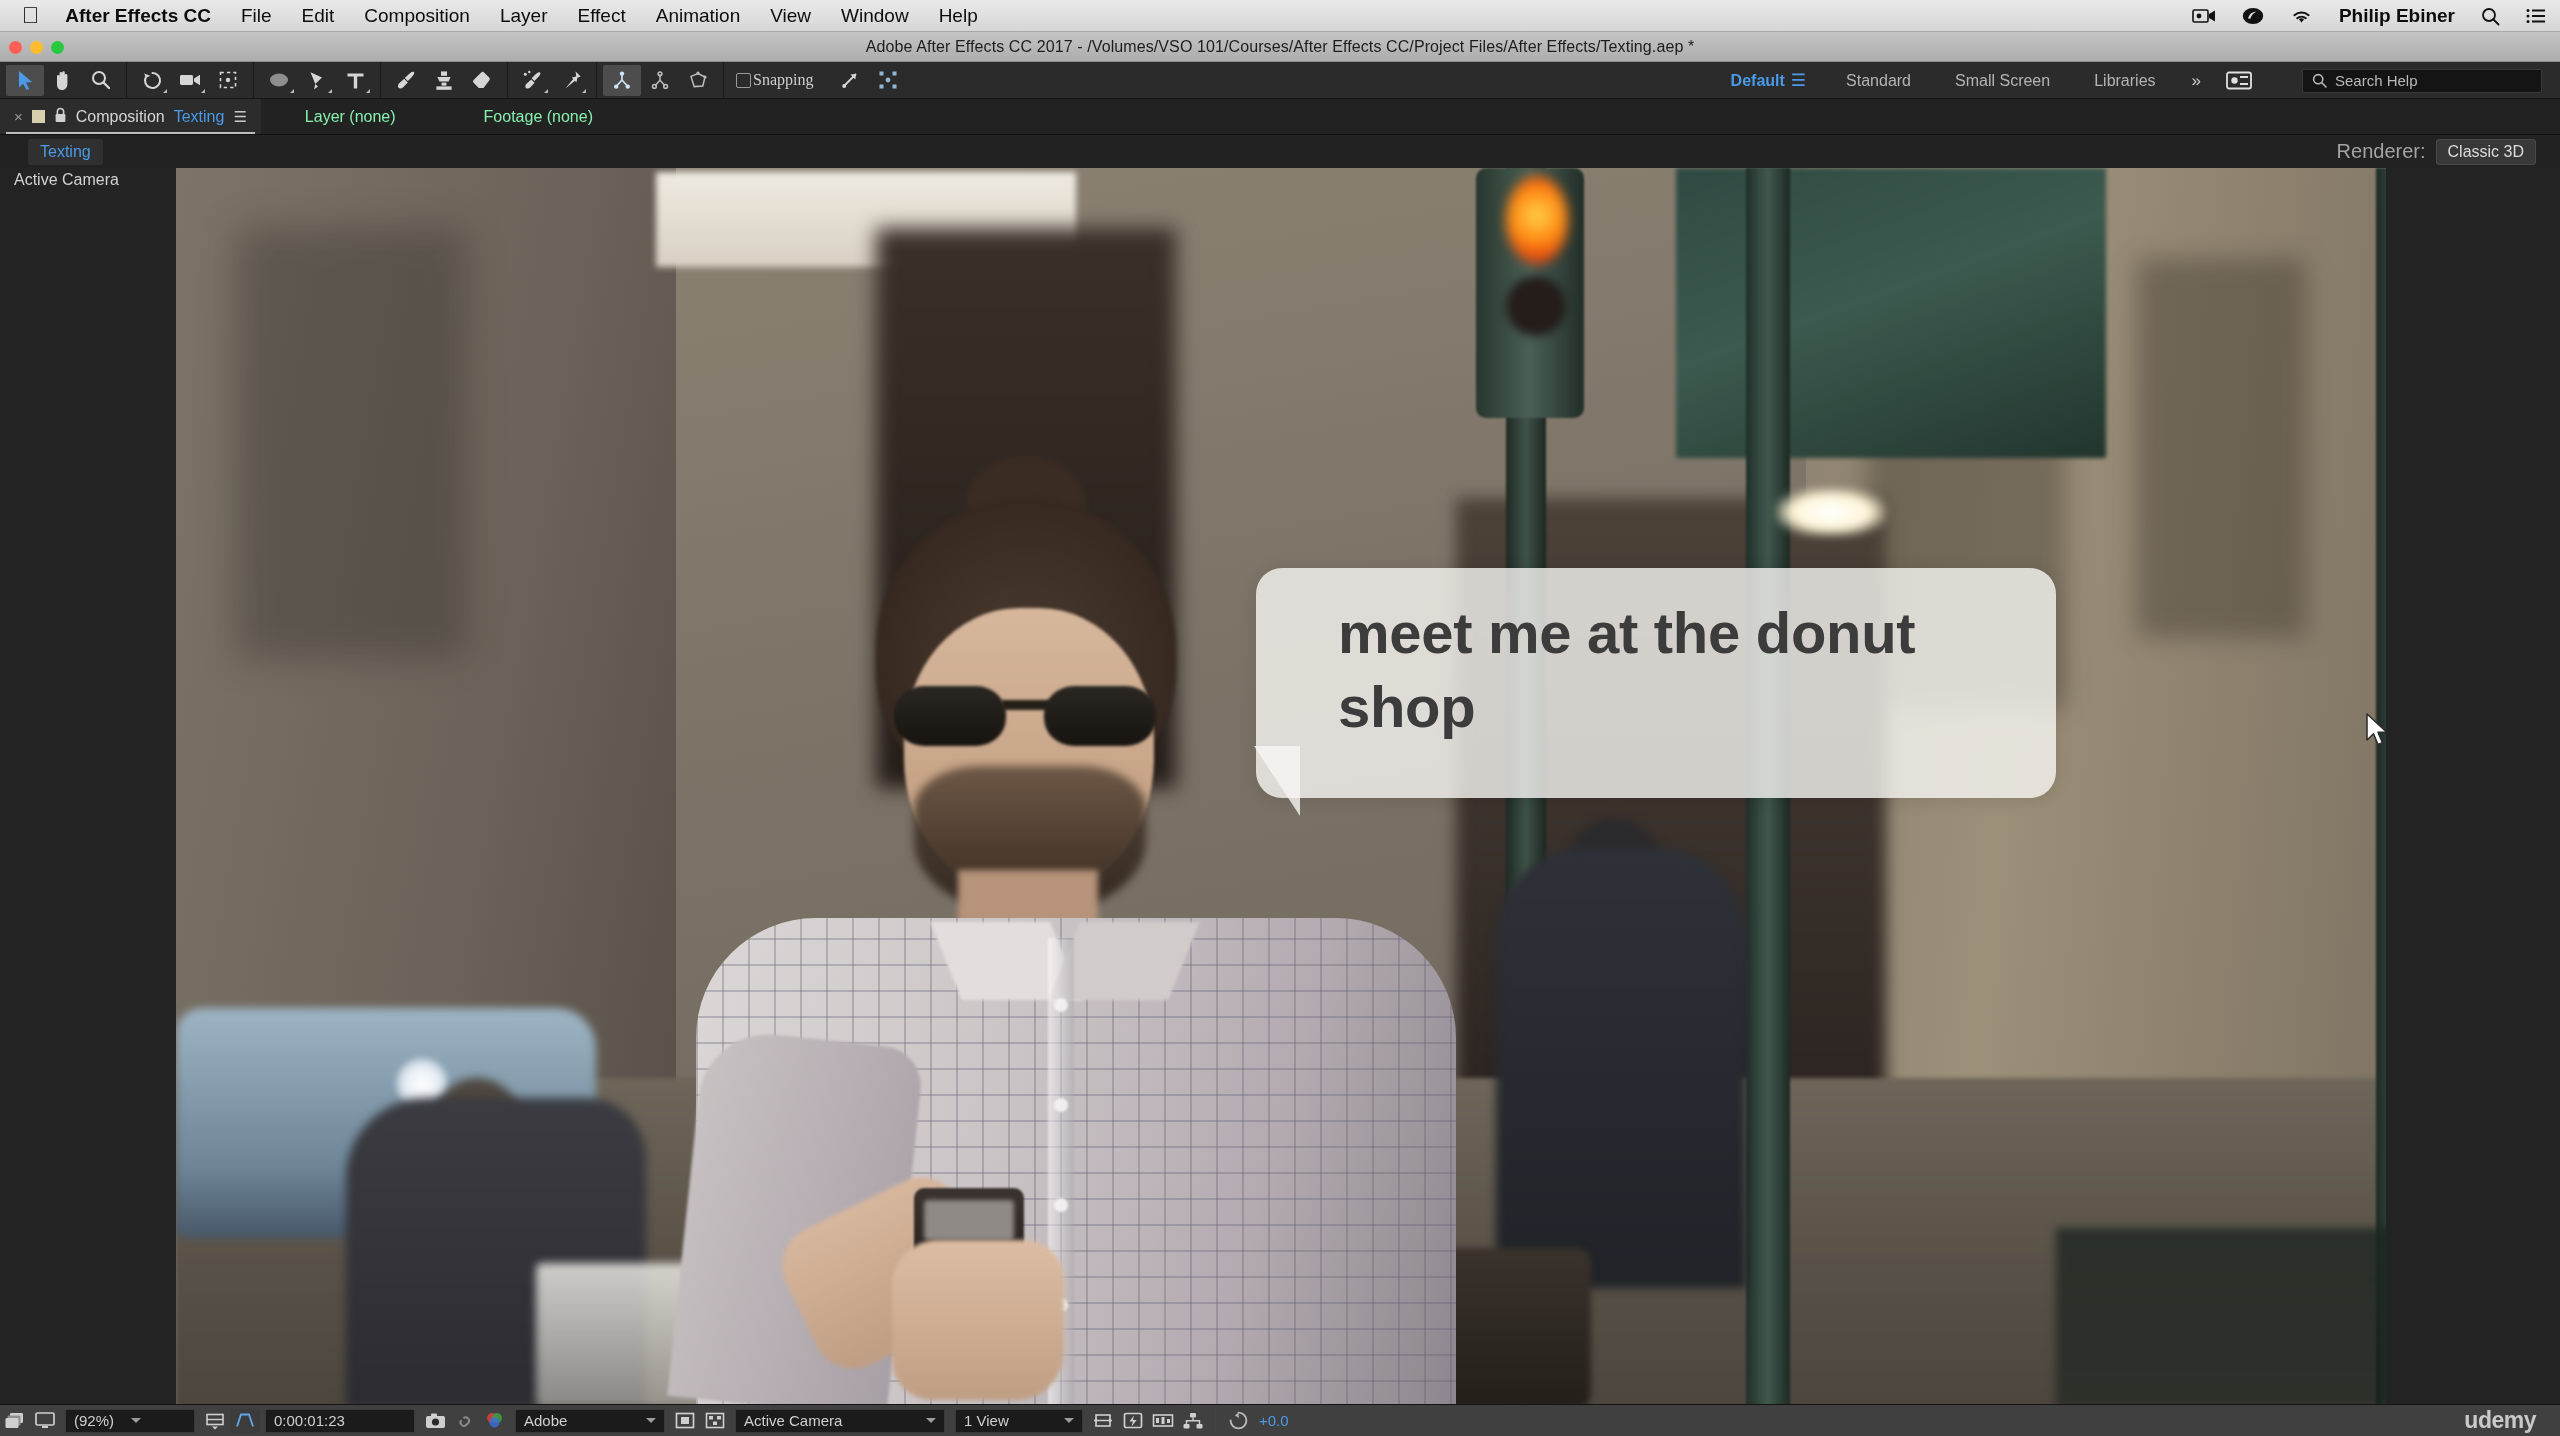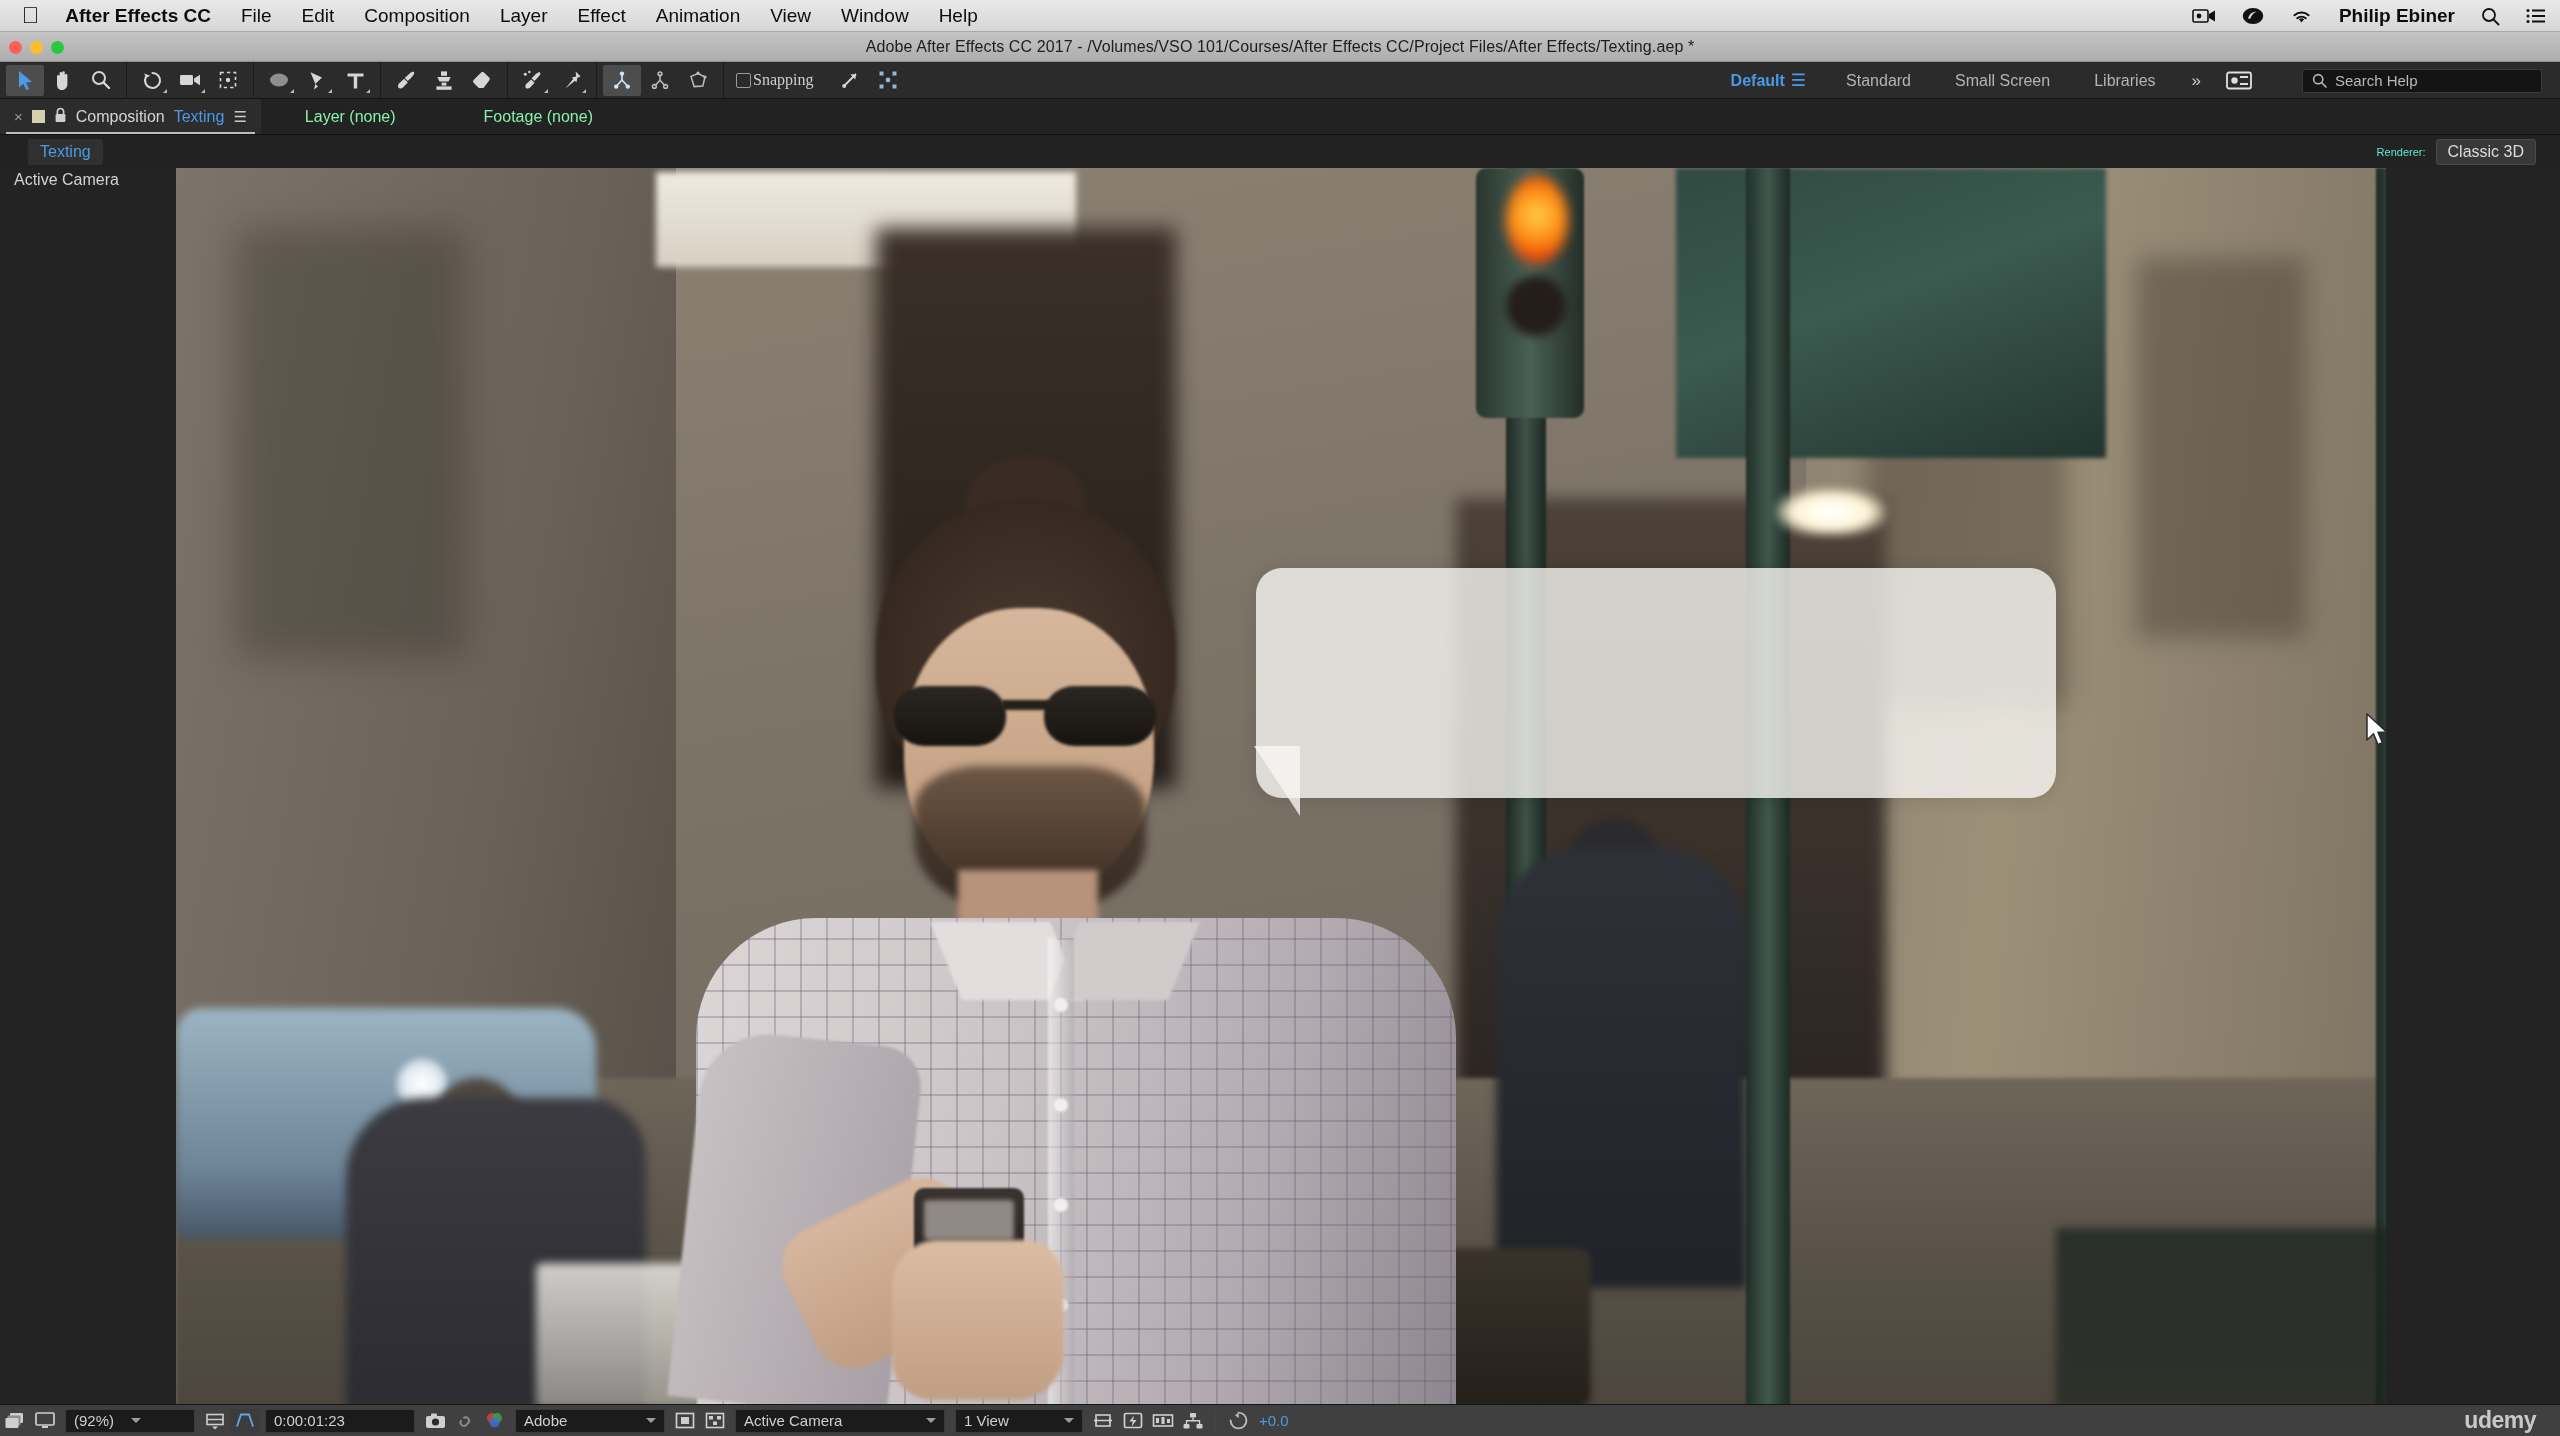"Renderer:" #renderer .lbl { color: #5eead4 -> #a3a3a3; font-size: 11px -> 20px }
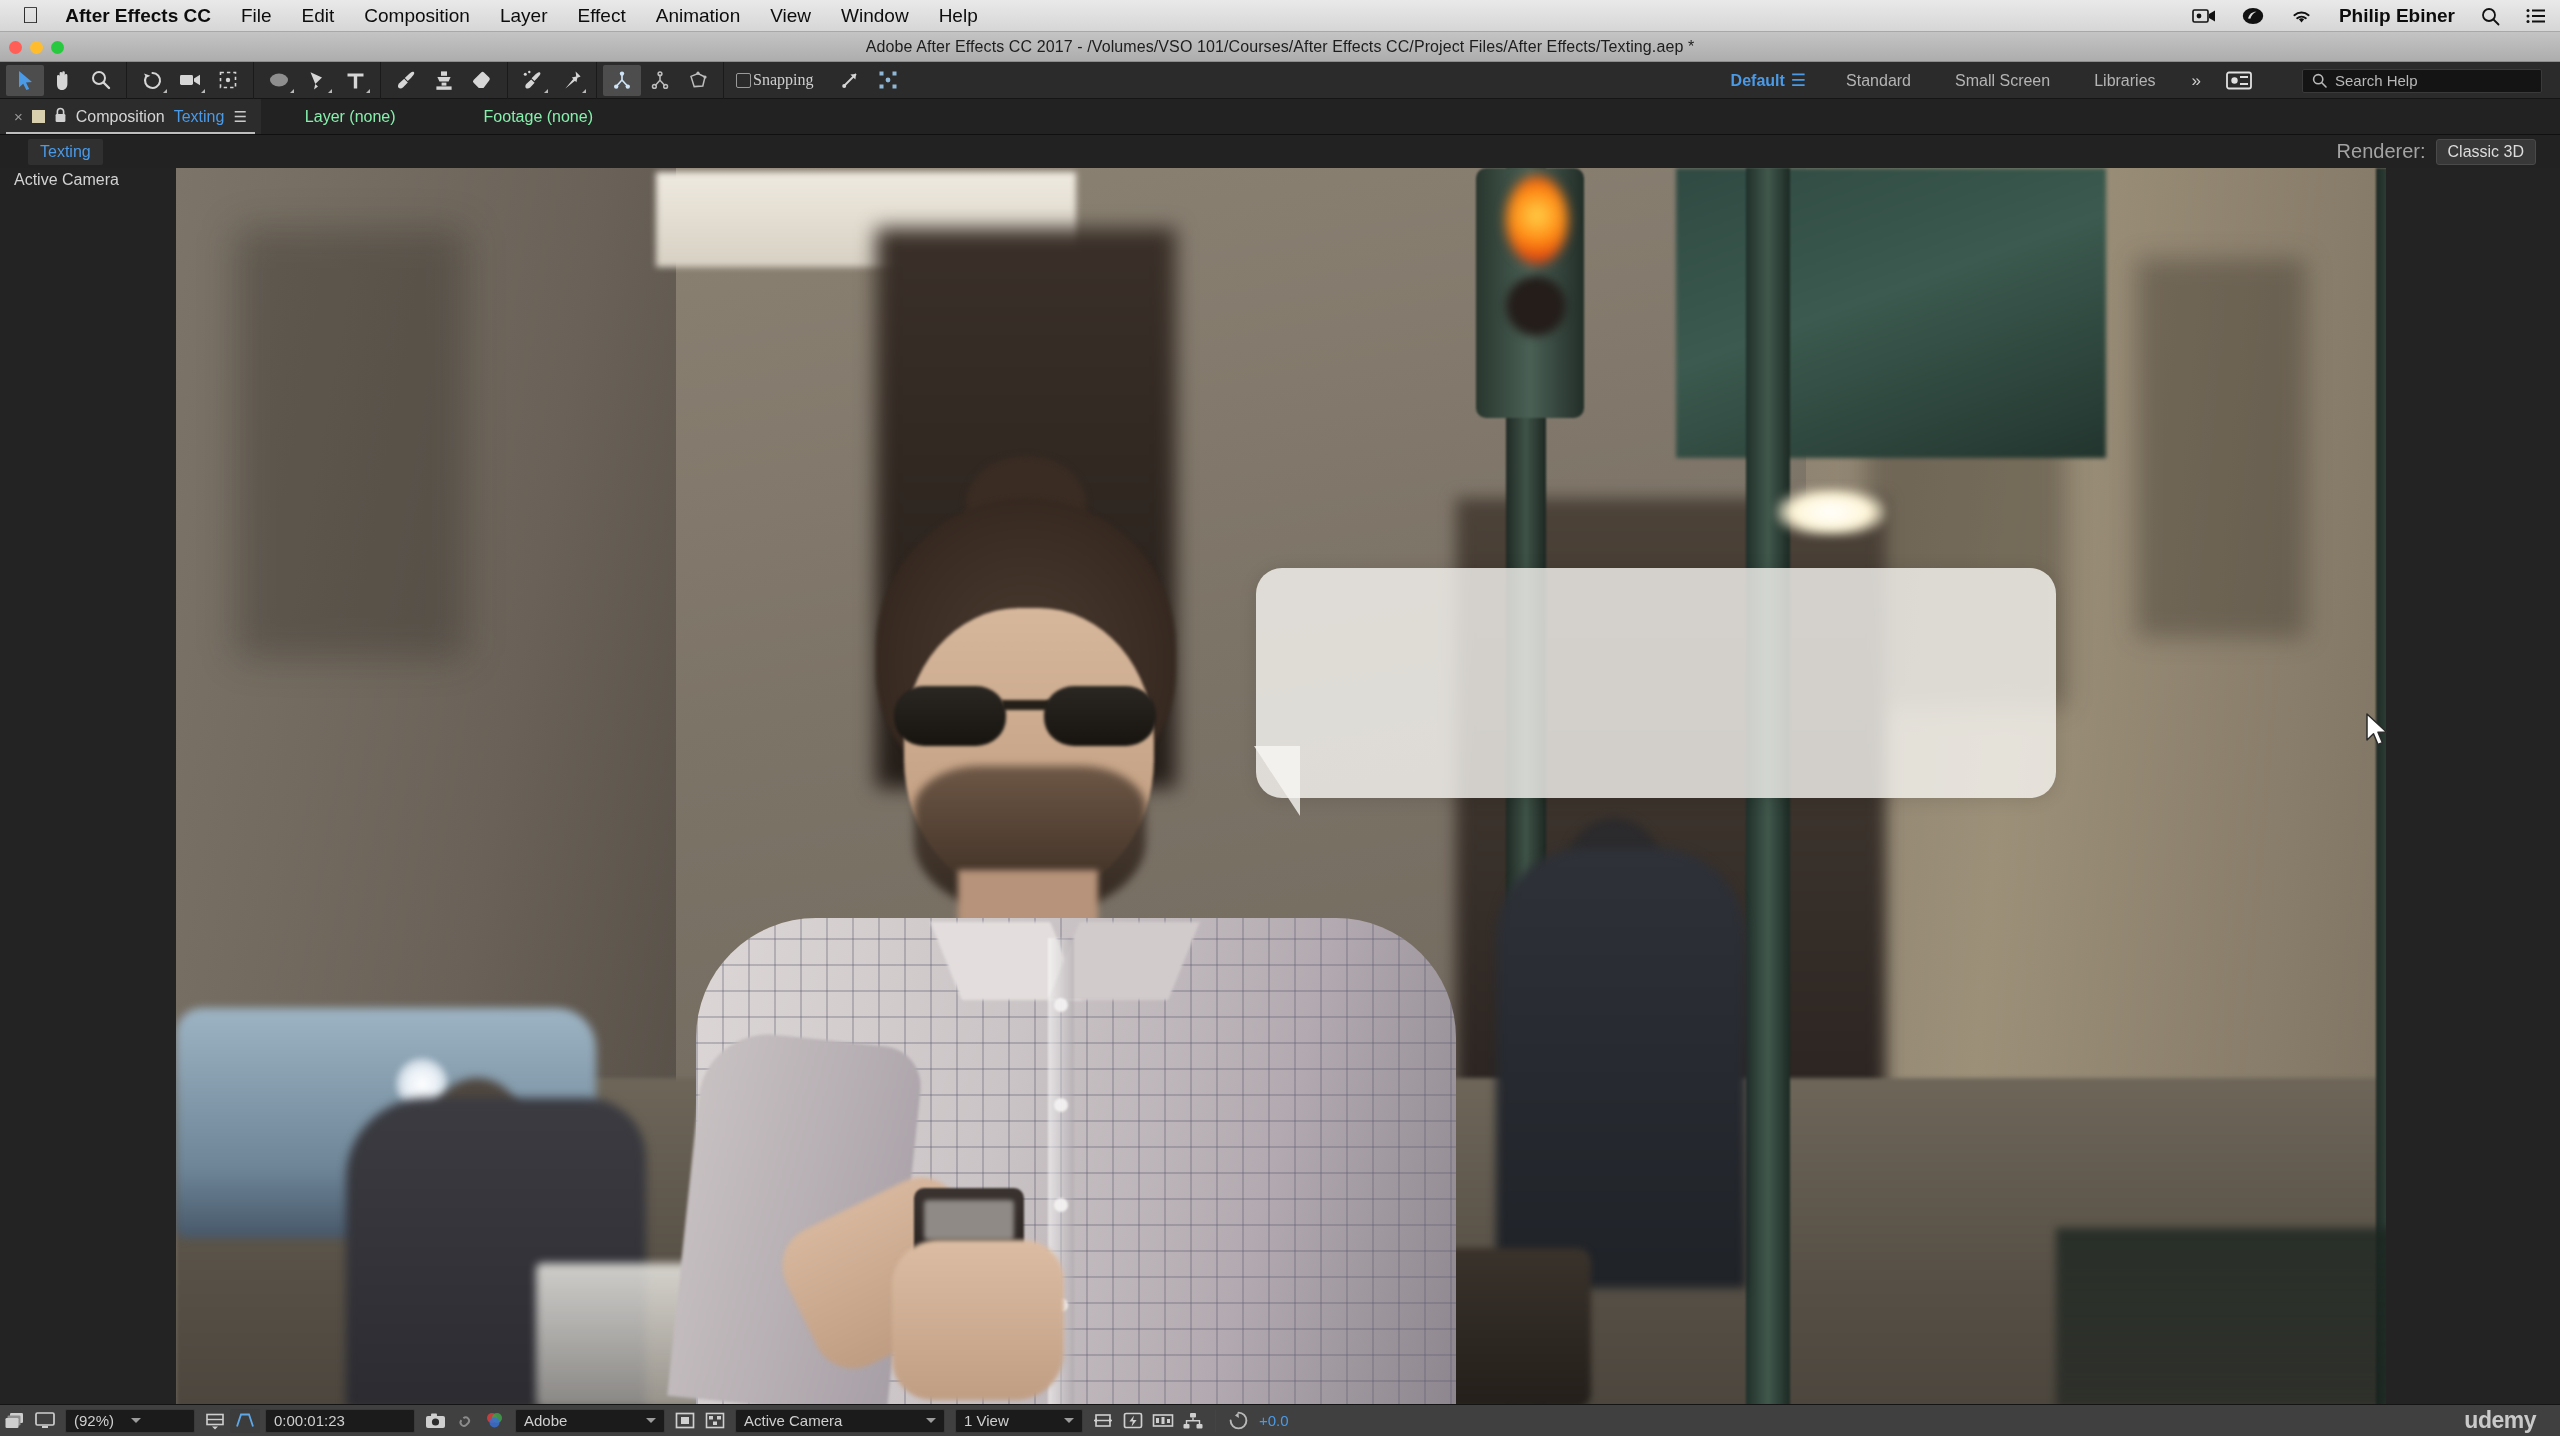"meet me at the donut" div { html: none -> <div>meet me at the donut shop</div> }
